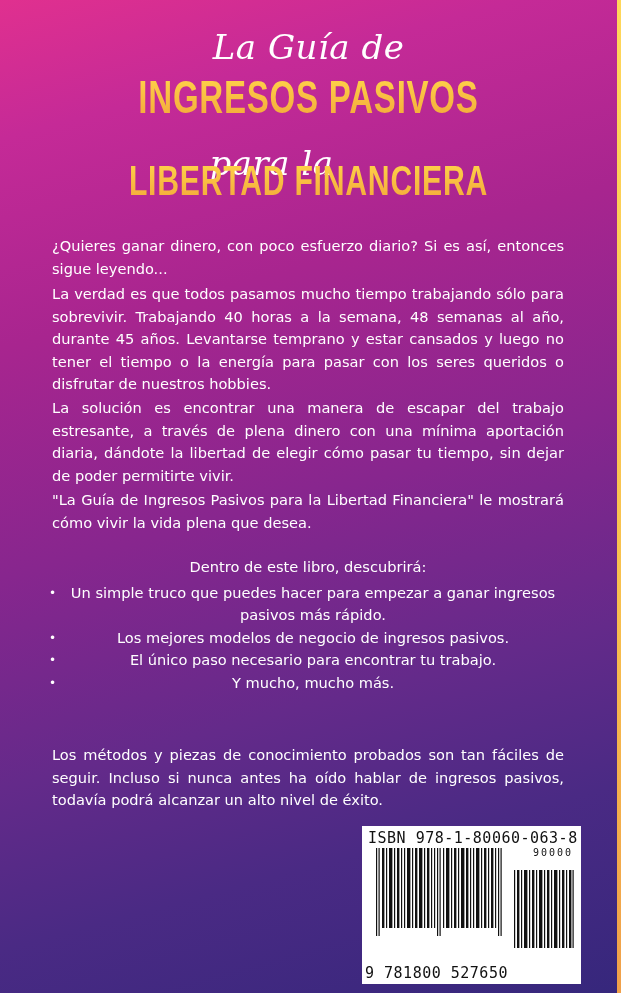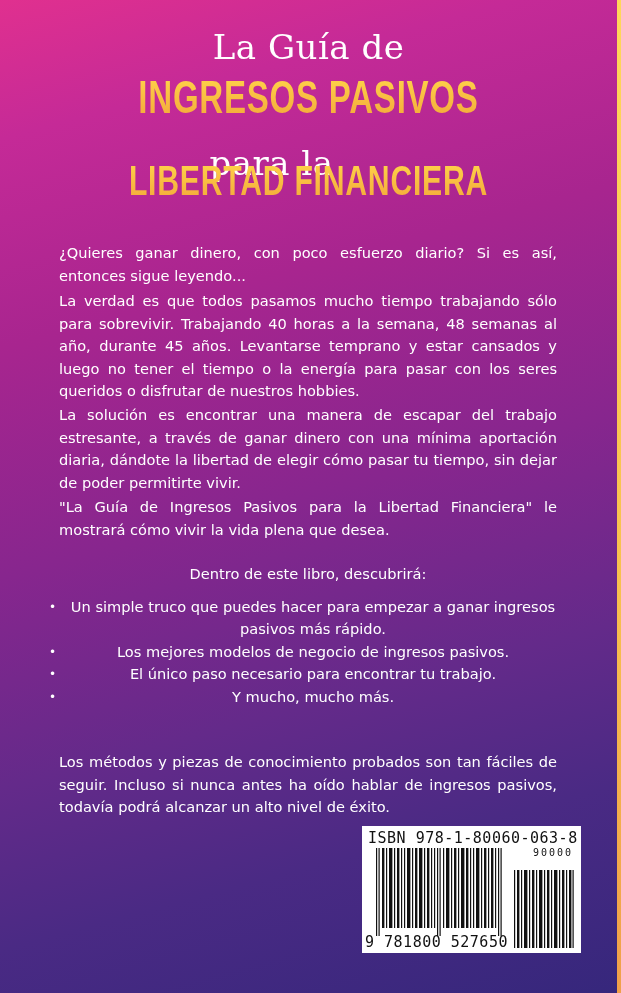"La Guía de" .script { font-style: none -> italic }
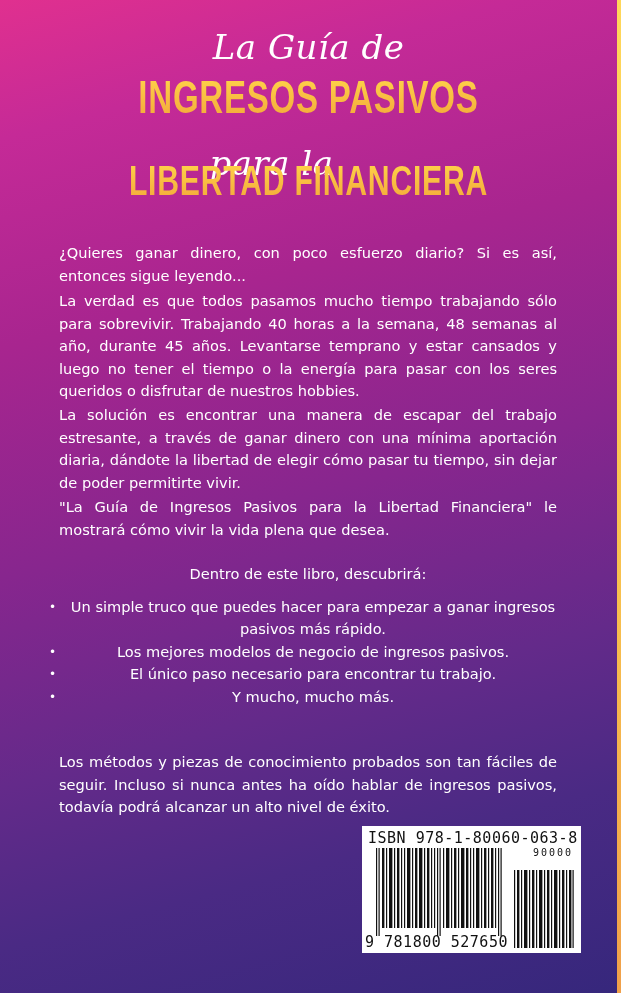"¿Quieres ganar dinero, con poco" .body-text p { margin: 10px -> 3px }
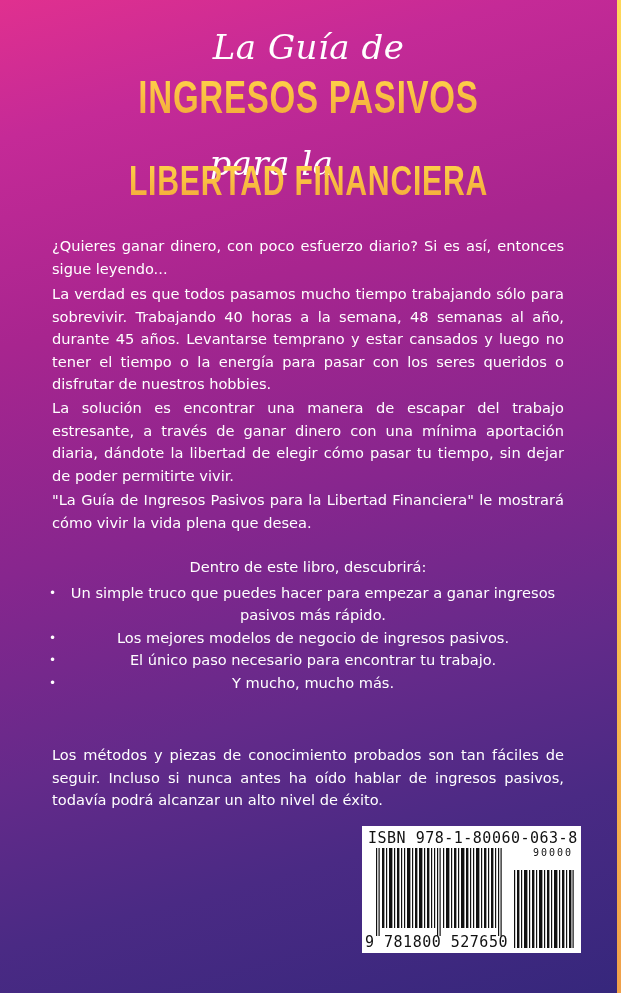"La solución es encontrar una" p { text: ganar -> plena }
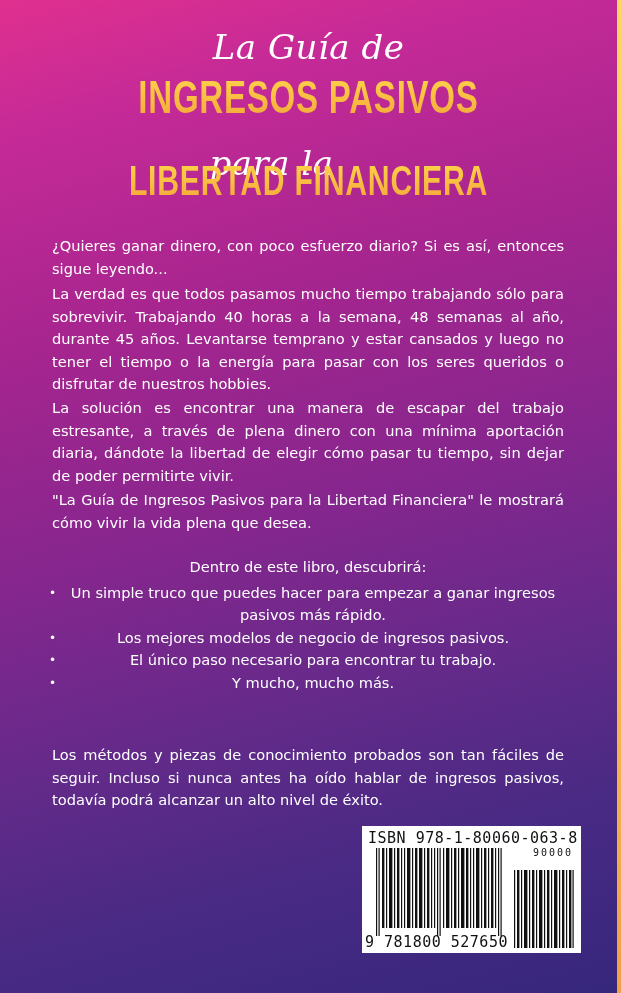"ISBN 978-1-80060-063-8" .barcode { height: 127px -> 158px }
